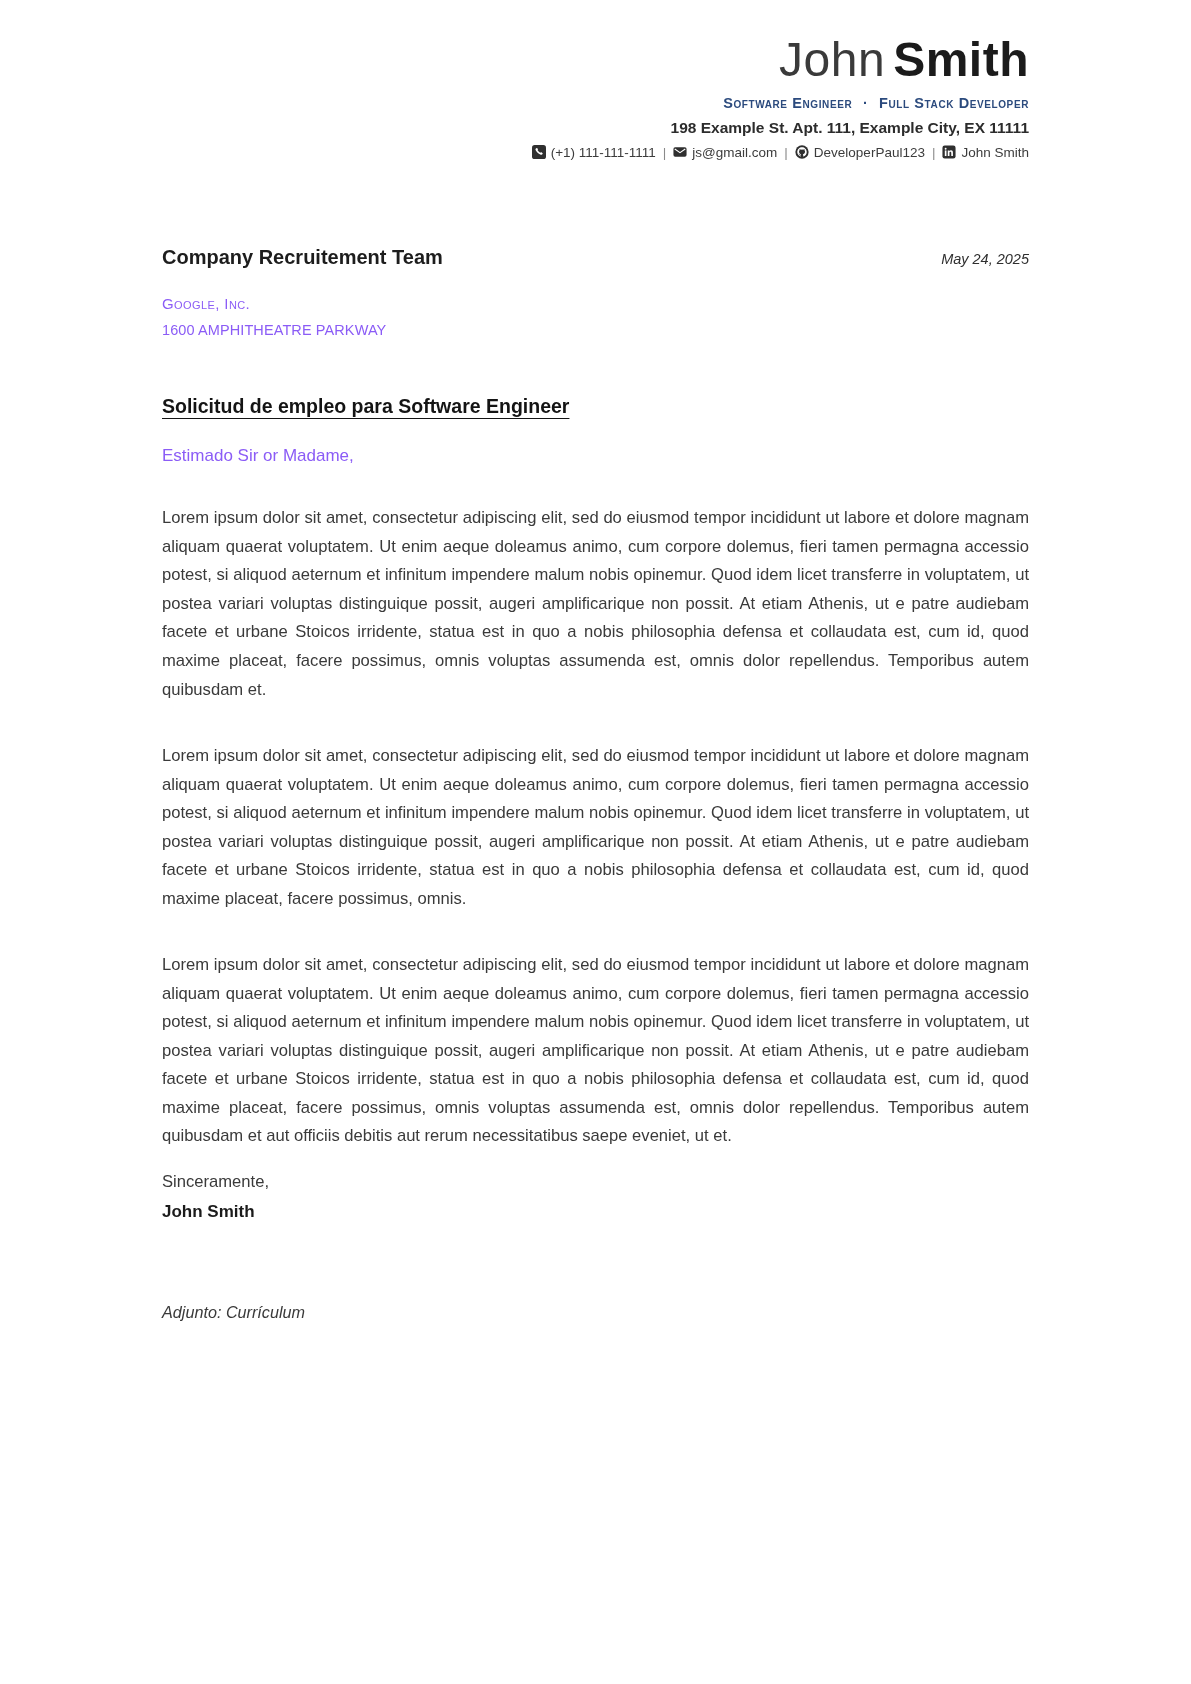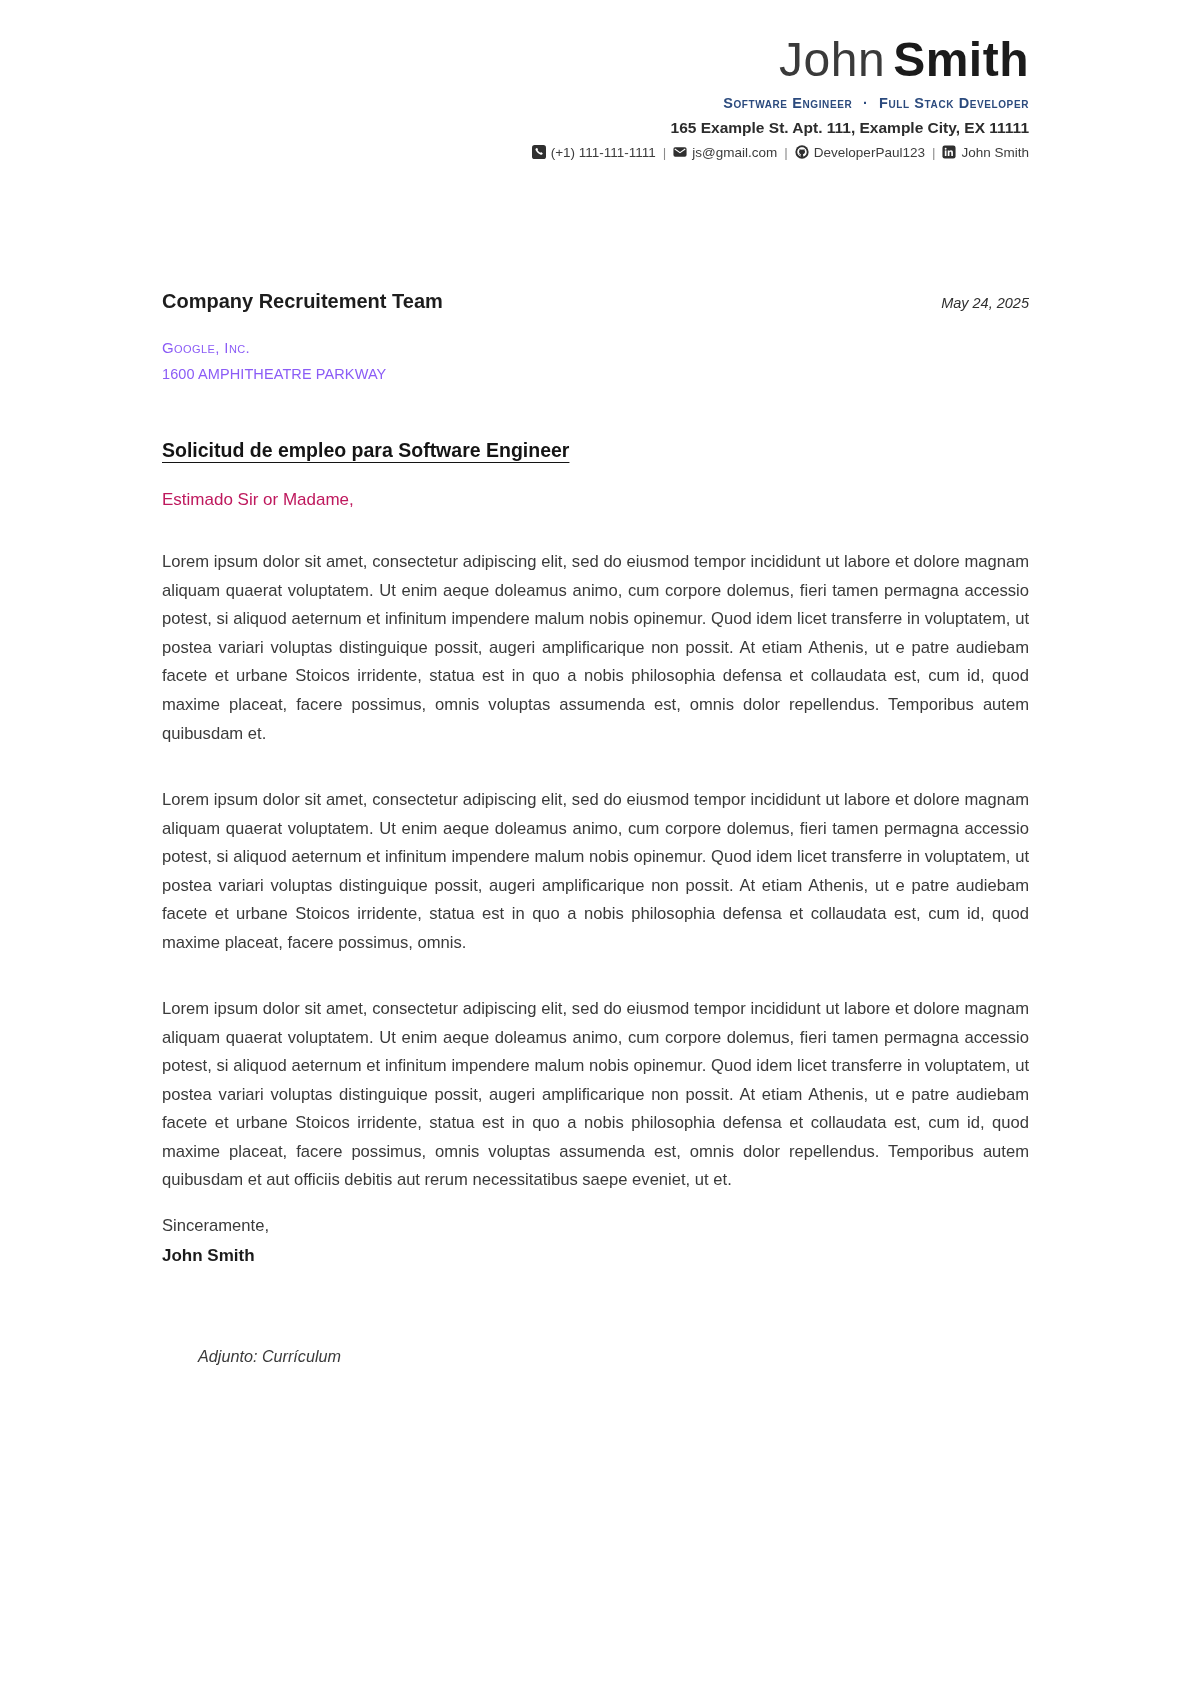"165 Example St. Apt. 111," div.address-line { text: 165 -> 198 }
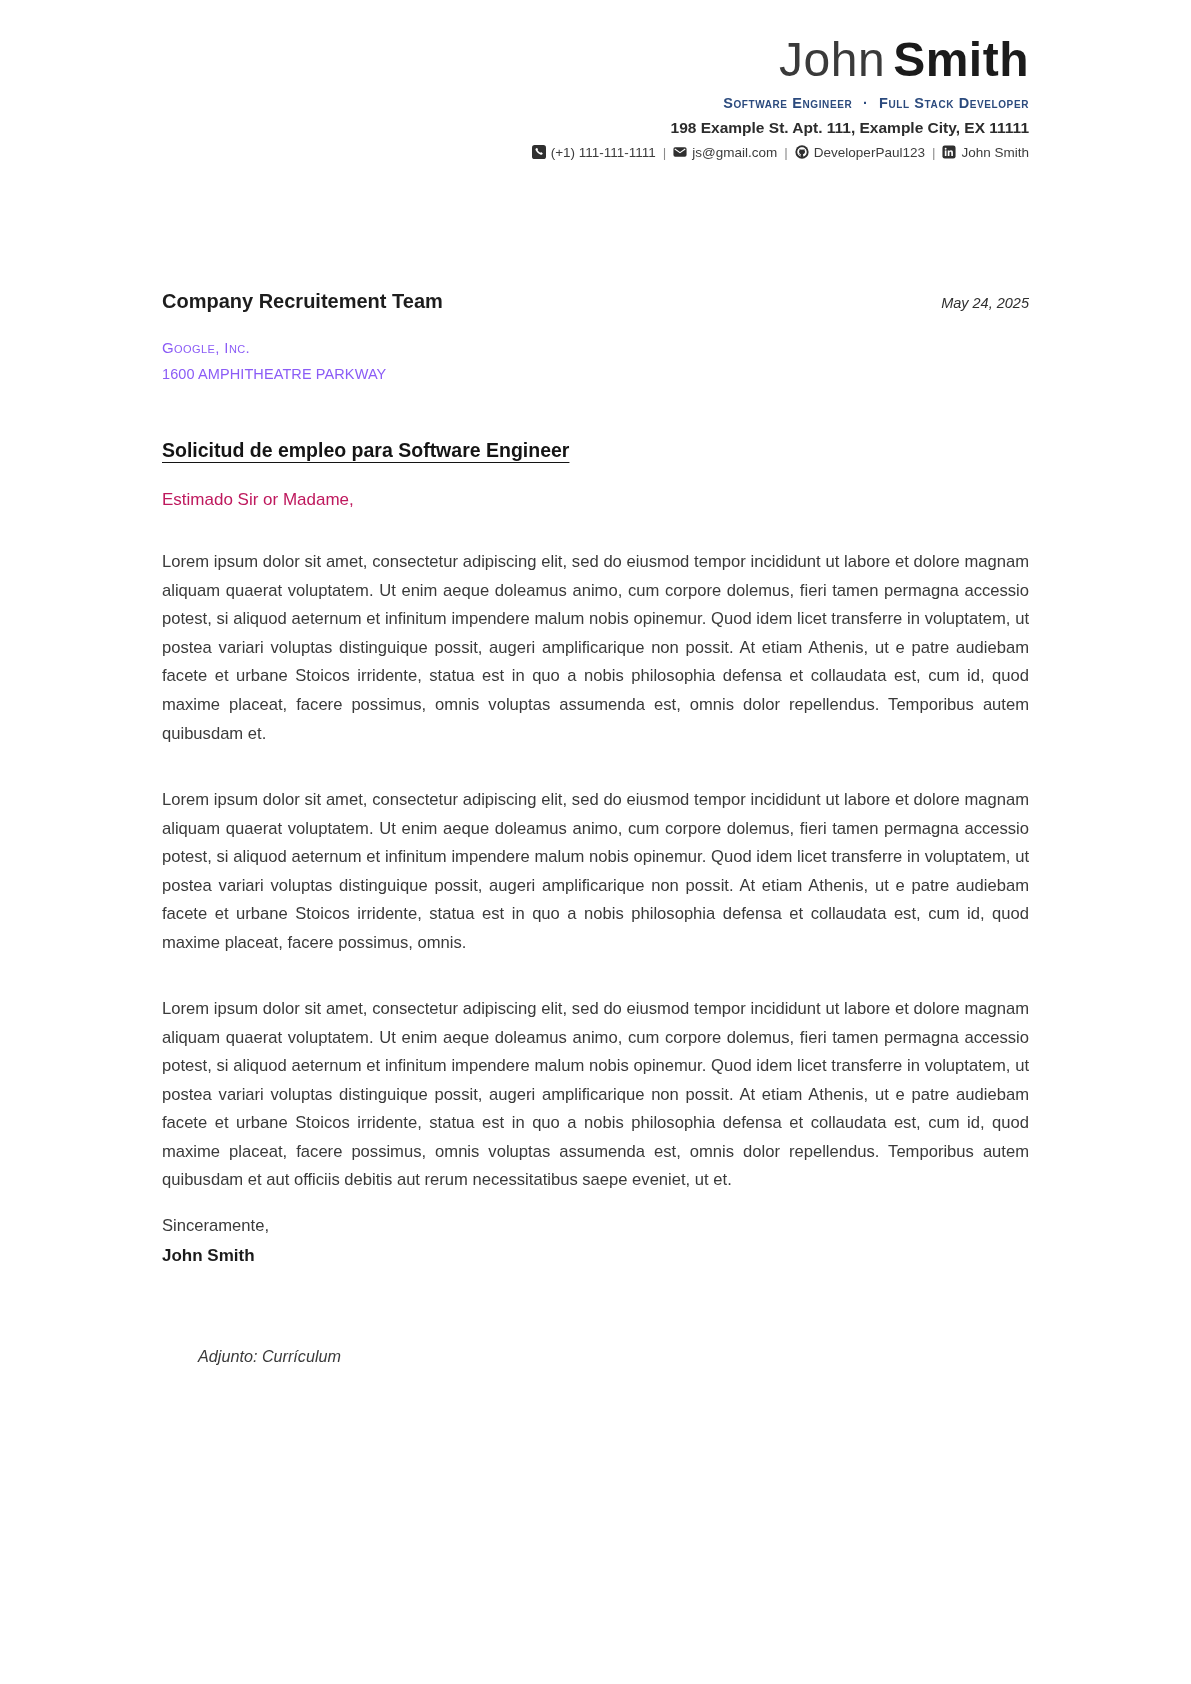"Company Recruitement Team" .recipient-name { margin-top: 44px -> none }
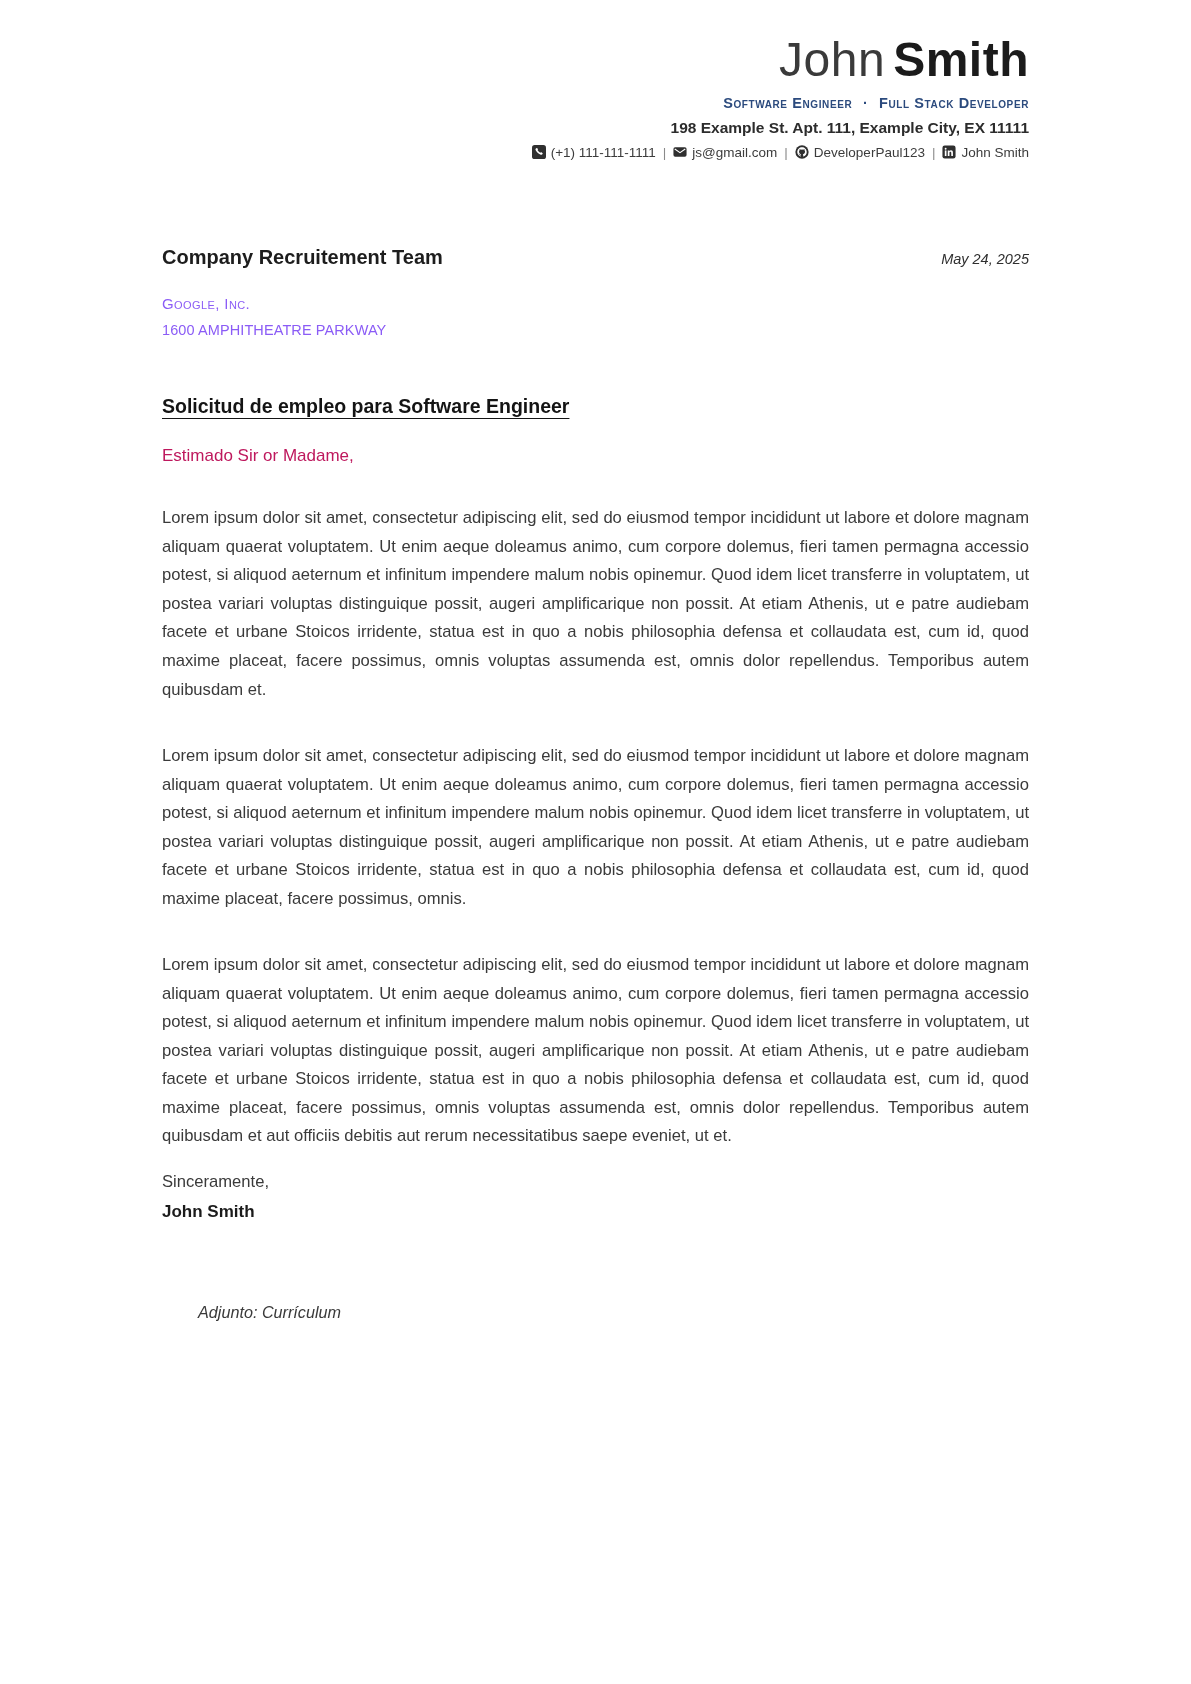"Estimado Sir or Madame," .salutation { color: #be185d -> #8b5cf6 }
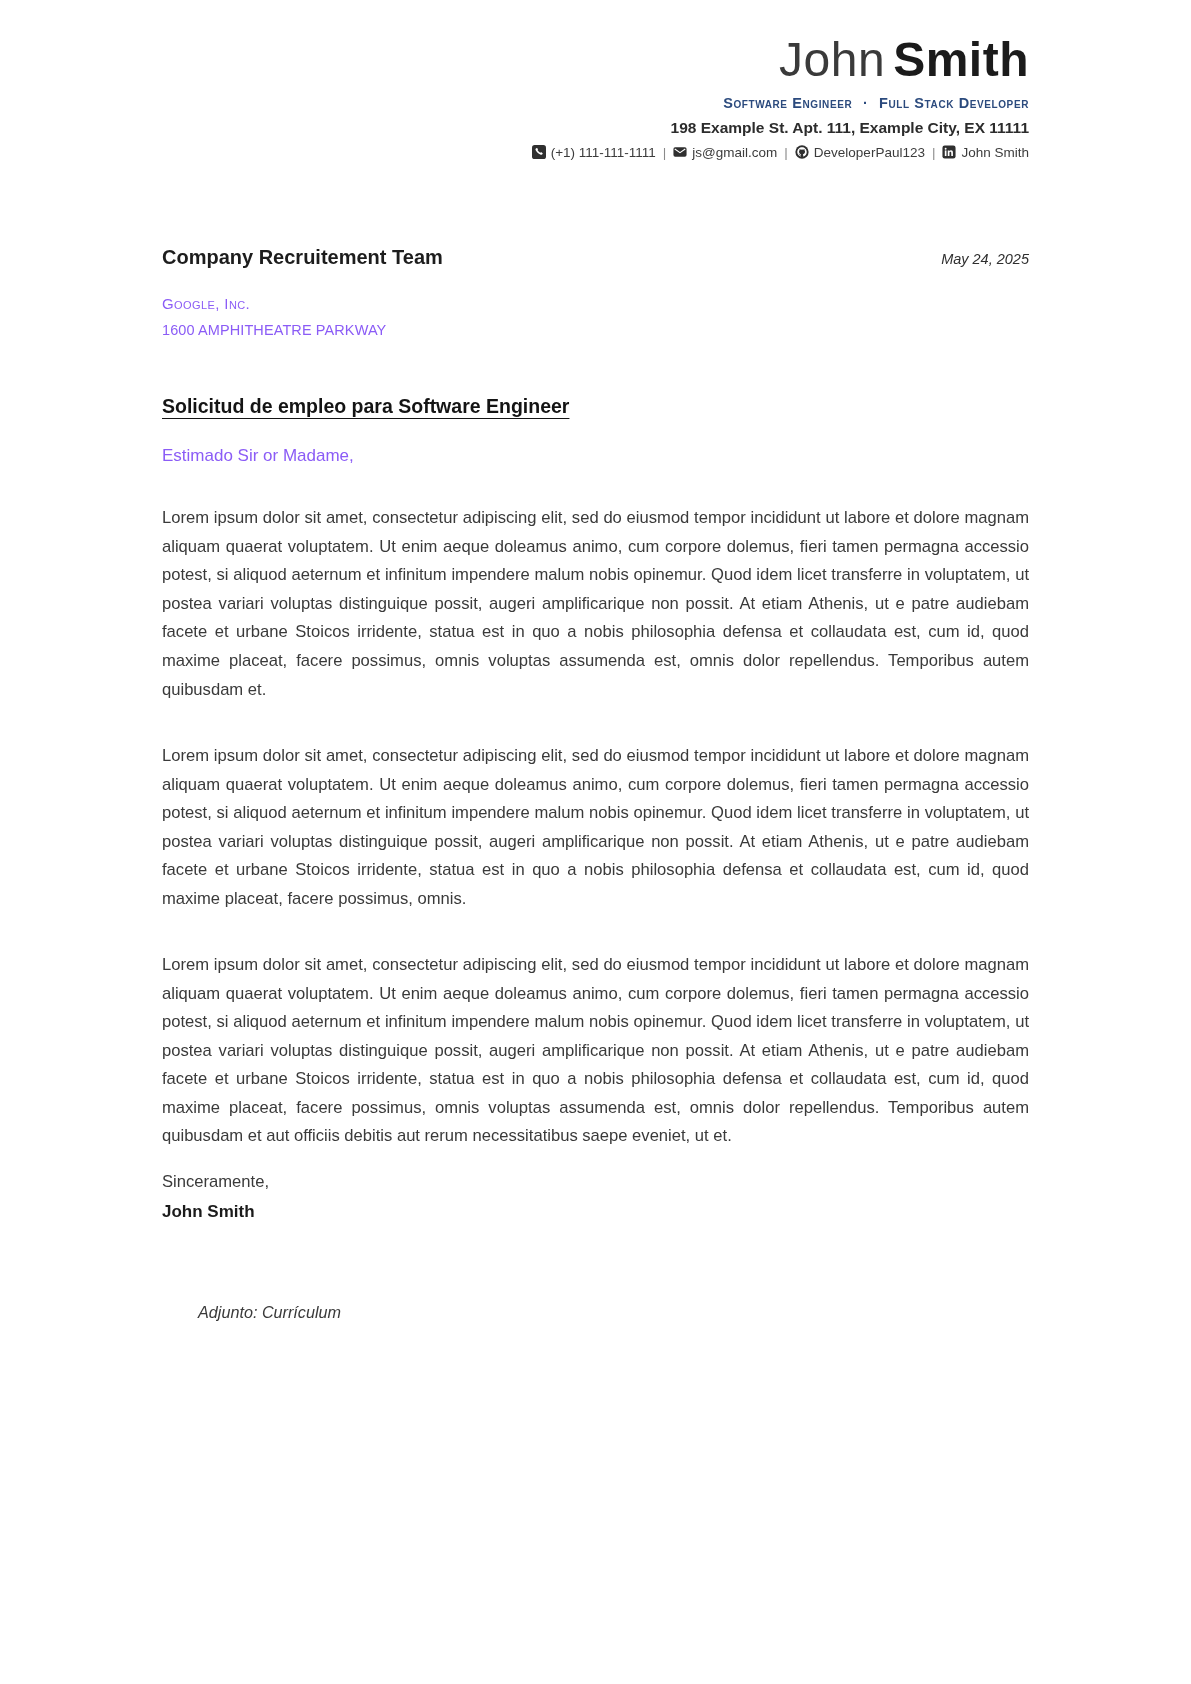"Adjunto: Currículum" .enclosure { margin-left: 36px -> none }
